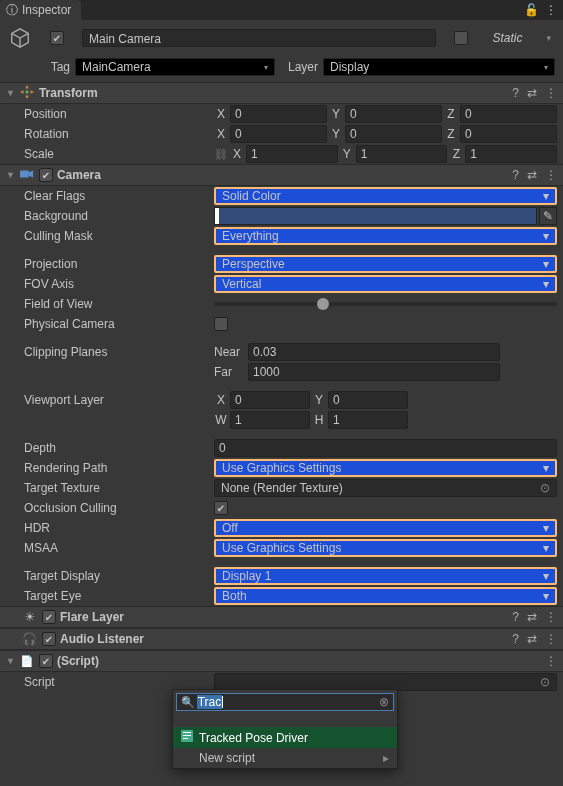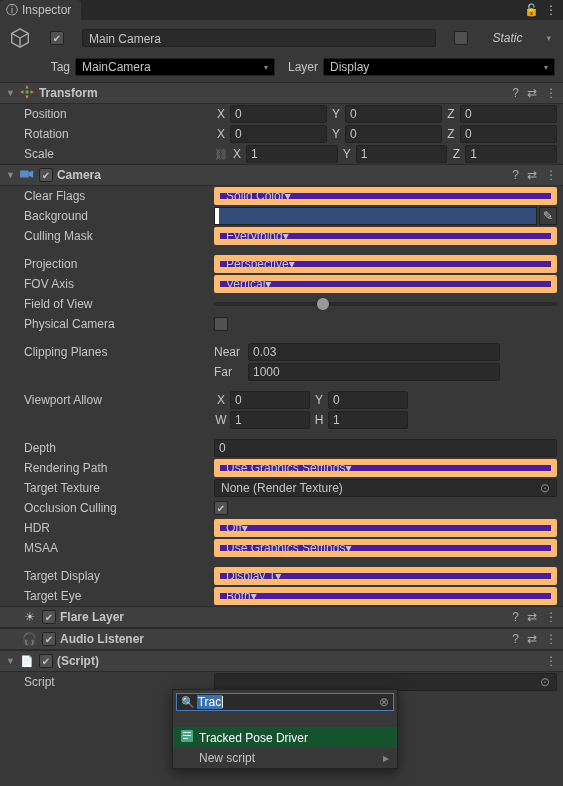"Solid Color" .dd-full { background: #4c1d95 -> #1d4ed8; border: 6px solid #fdba74 -> 2px solid #fdba74; justify-content: flex-start -> space-between }
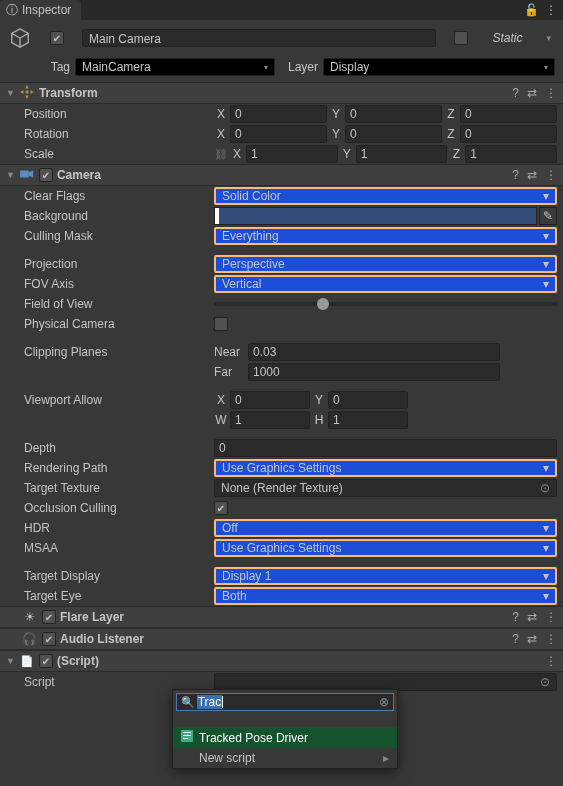"Viewport Allow" span.label { text: Allow -> Layer }
